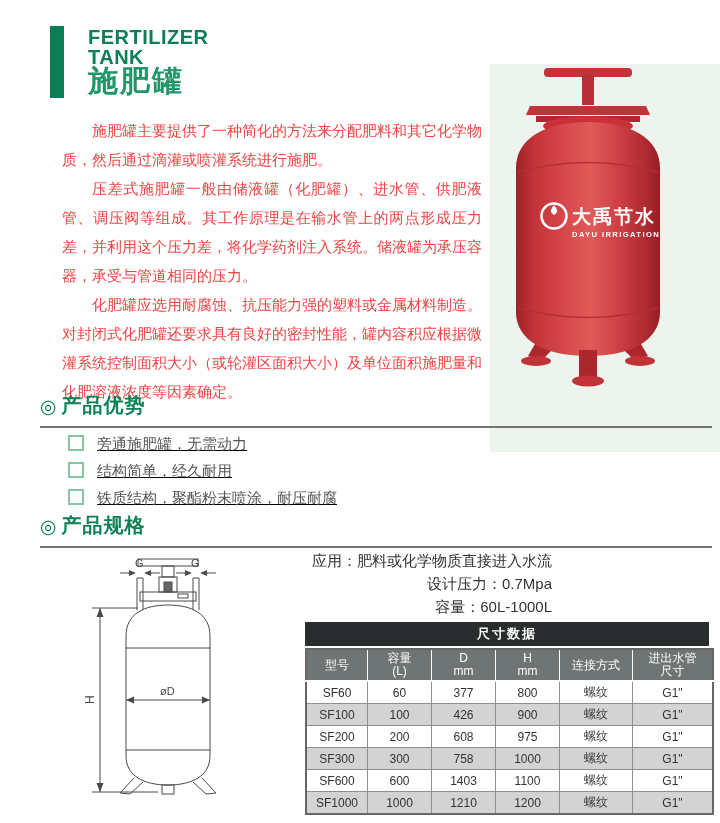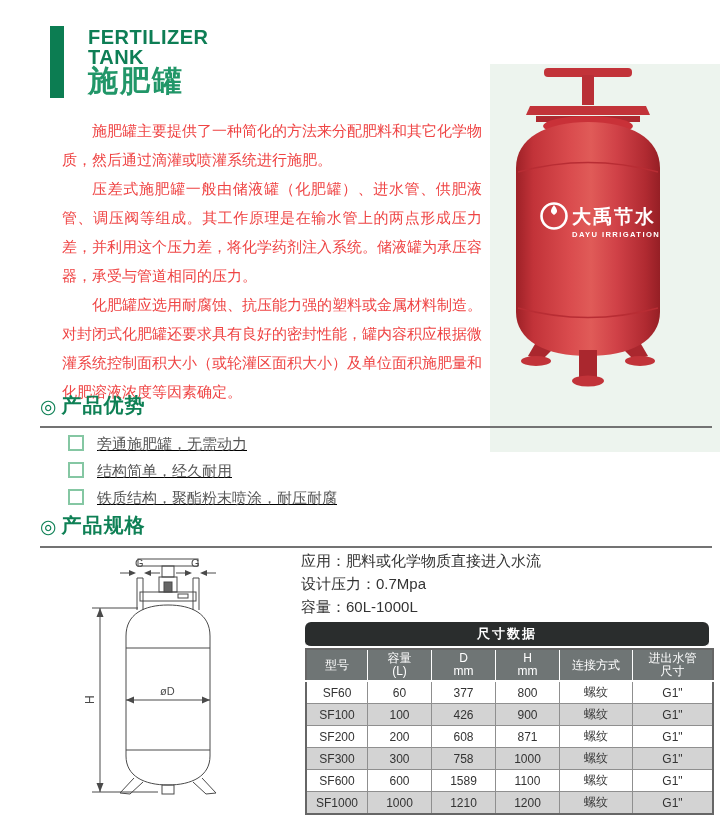"应用：肥料或化学物质直接进入水流" .spec-info { left: 301px -> 312px; text-align: none -> right }
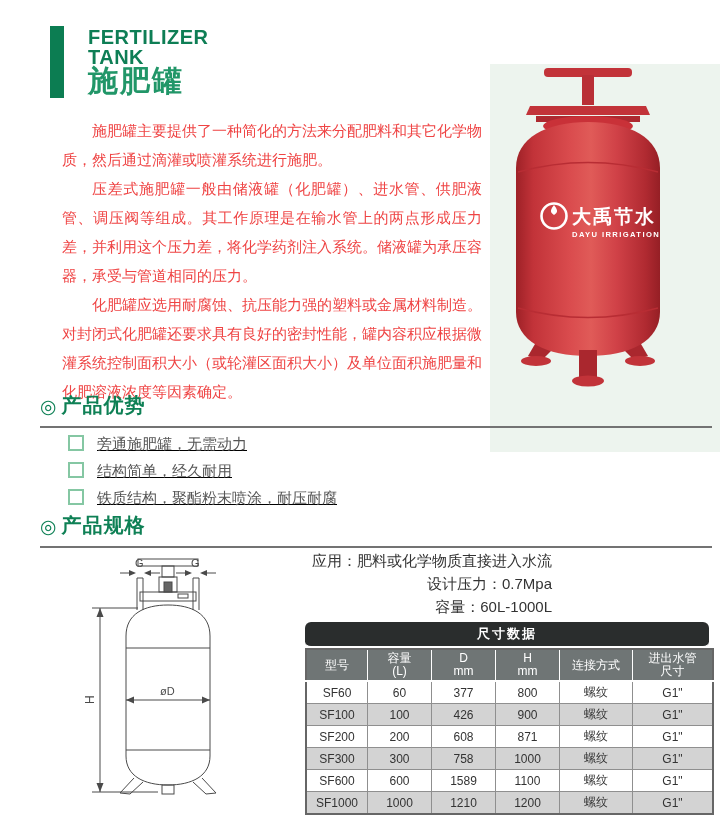"尺寸数据" .tbl-title { border-radius: 6px -> none }
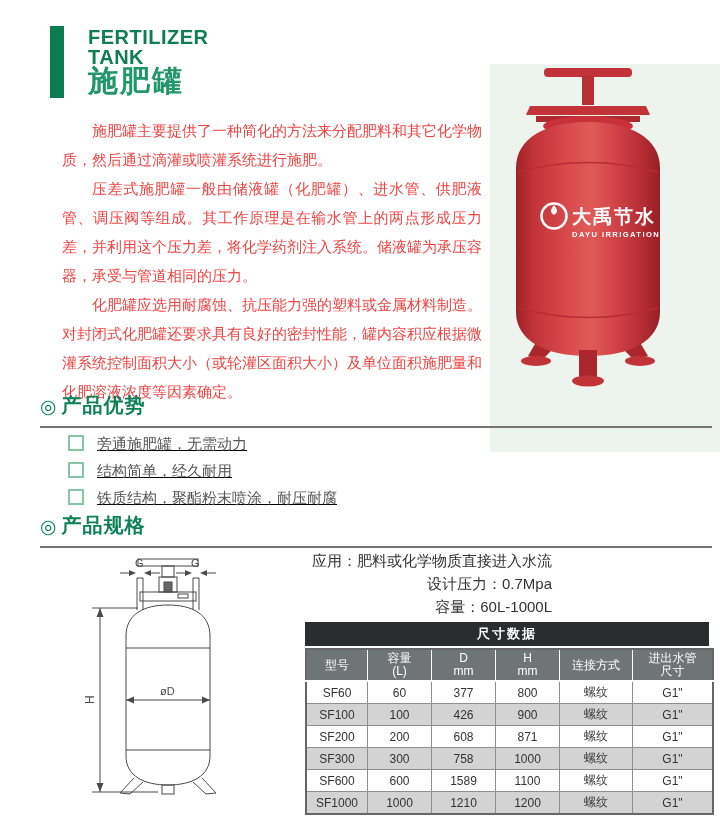"871" td { text: 871 -> 975 }
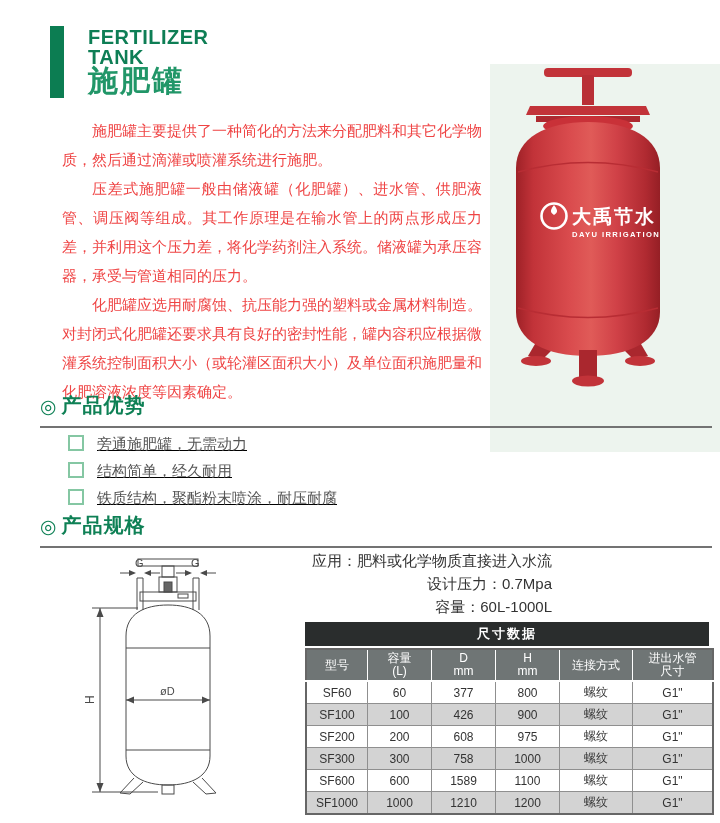"1589" td { text: 1589 -> 1403 }
